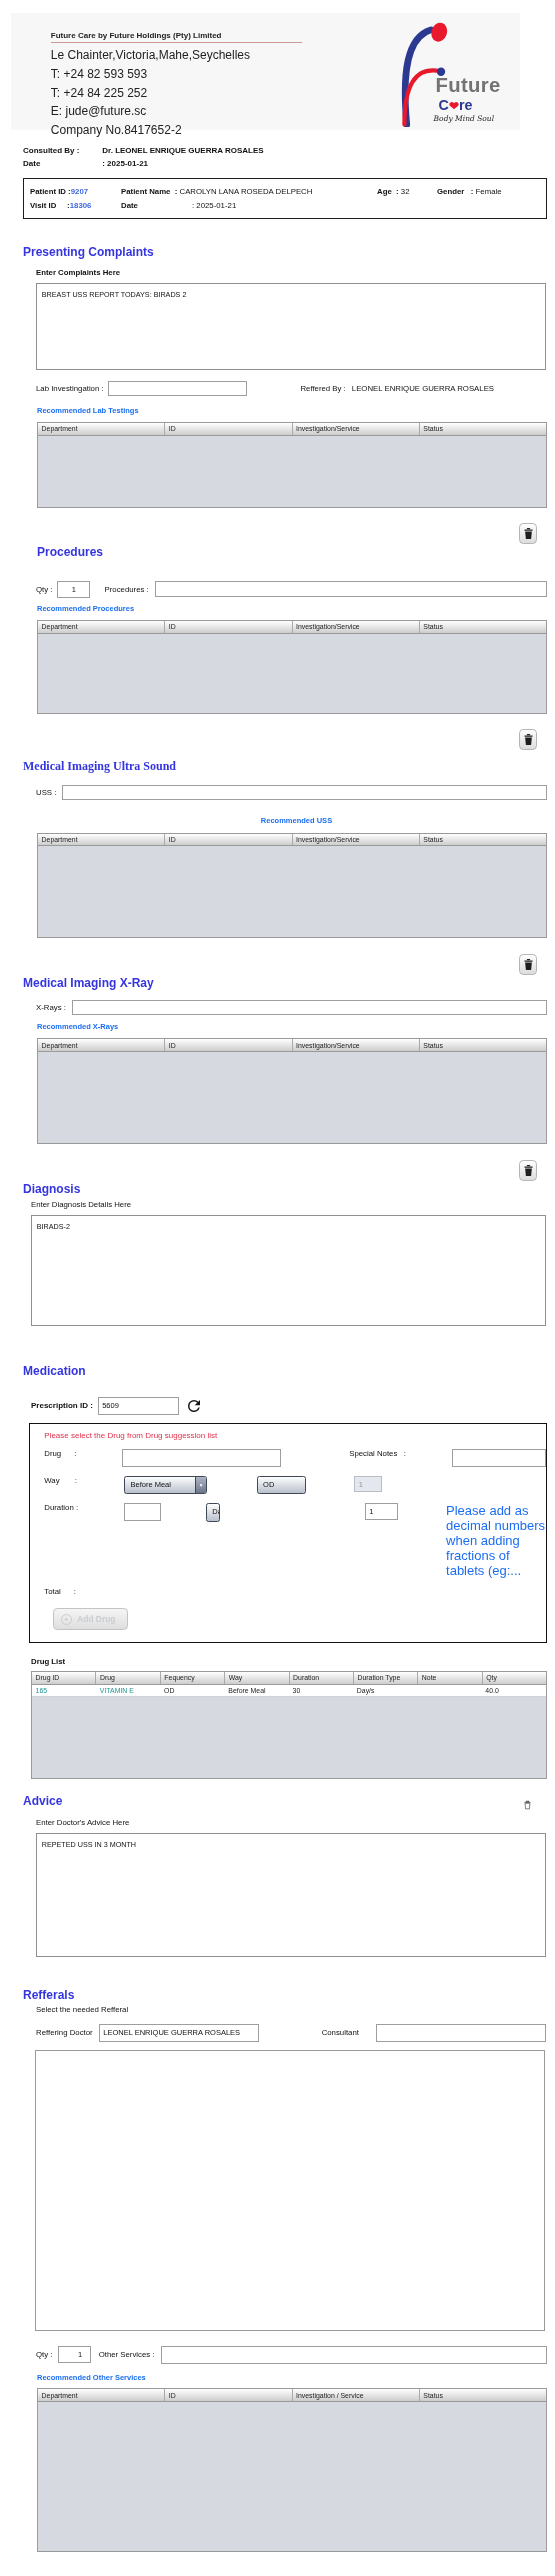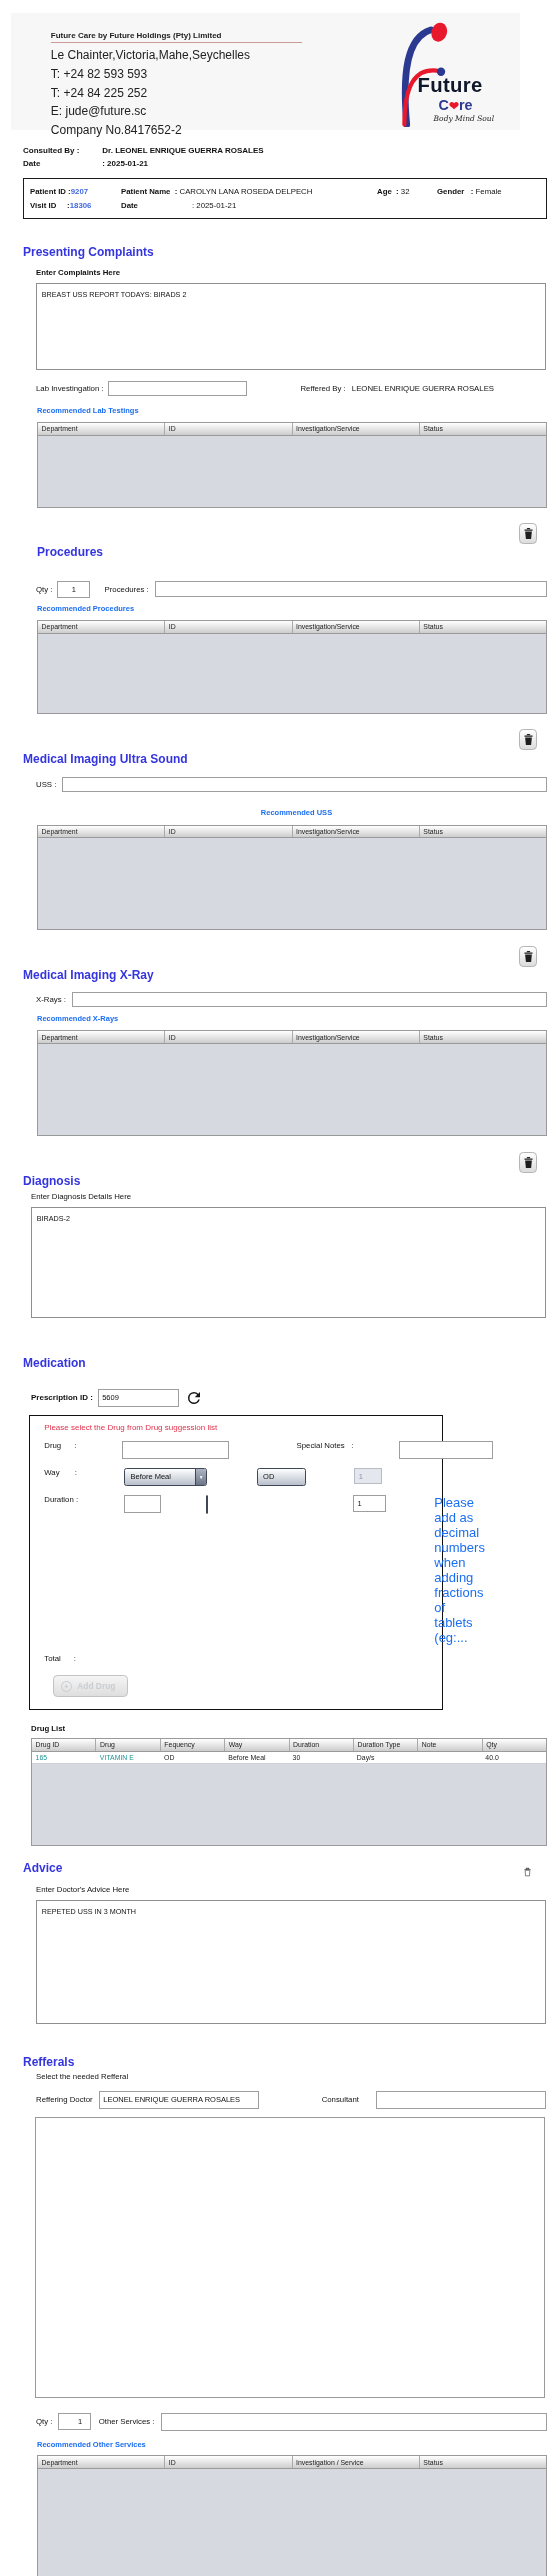"Future" .logo-future { color: #0f172a -> #737373; left: 34px -> 52px }
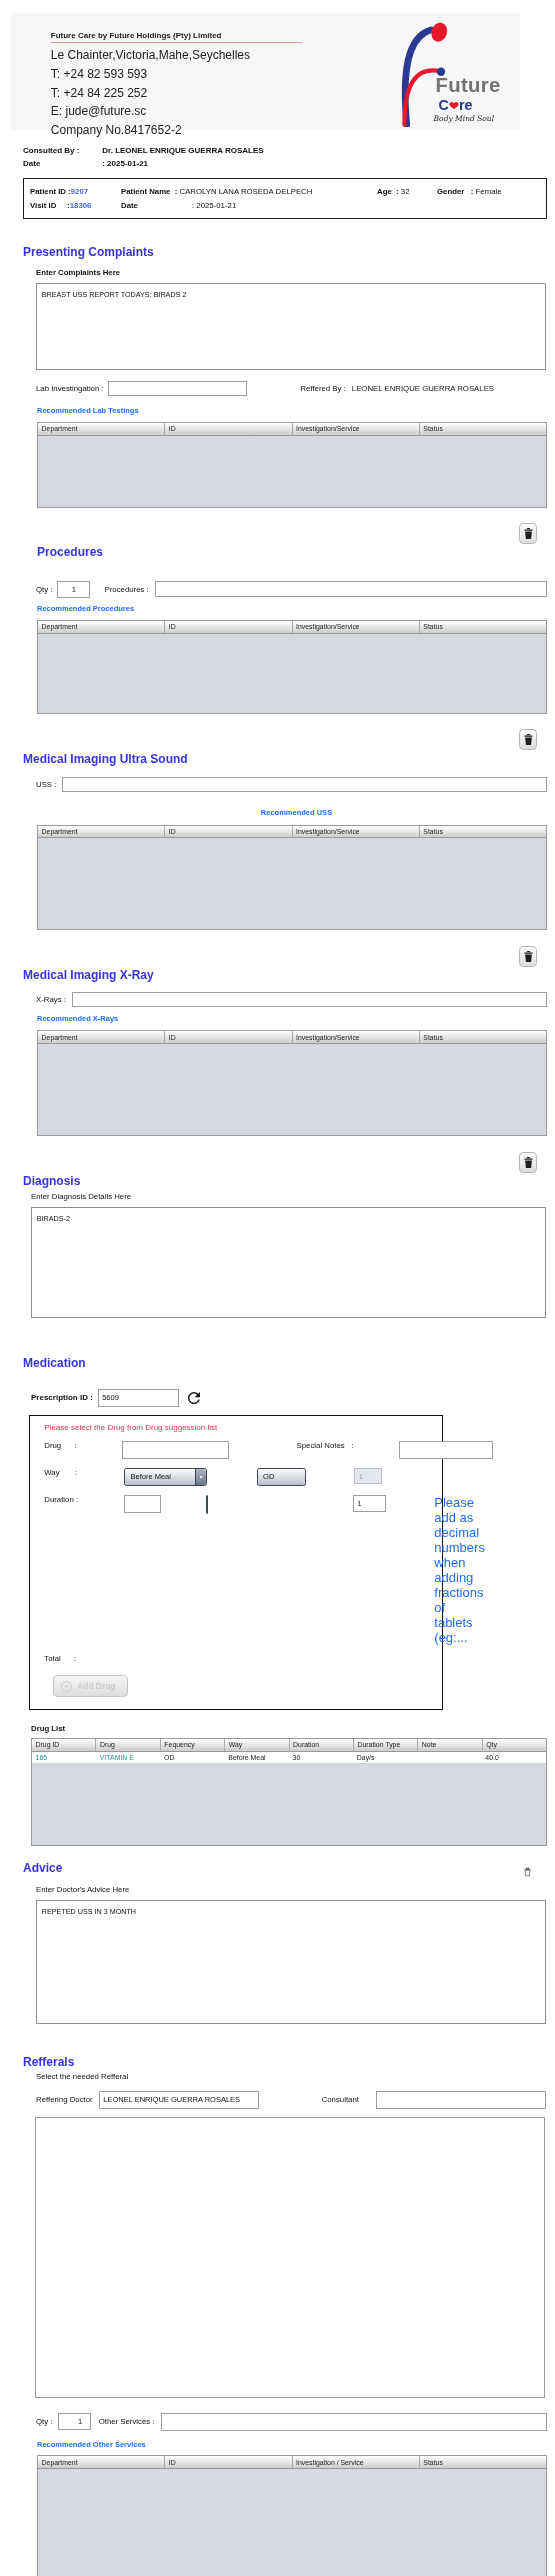"Medical Imaging Ultra Sound" div.sec-title { font-family: none -> Liberation Serif, serif; margin-top: 2px -> 9px }
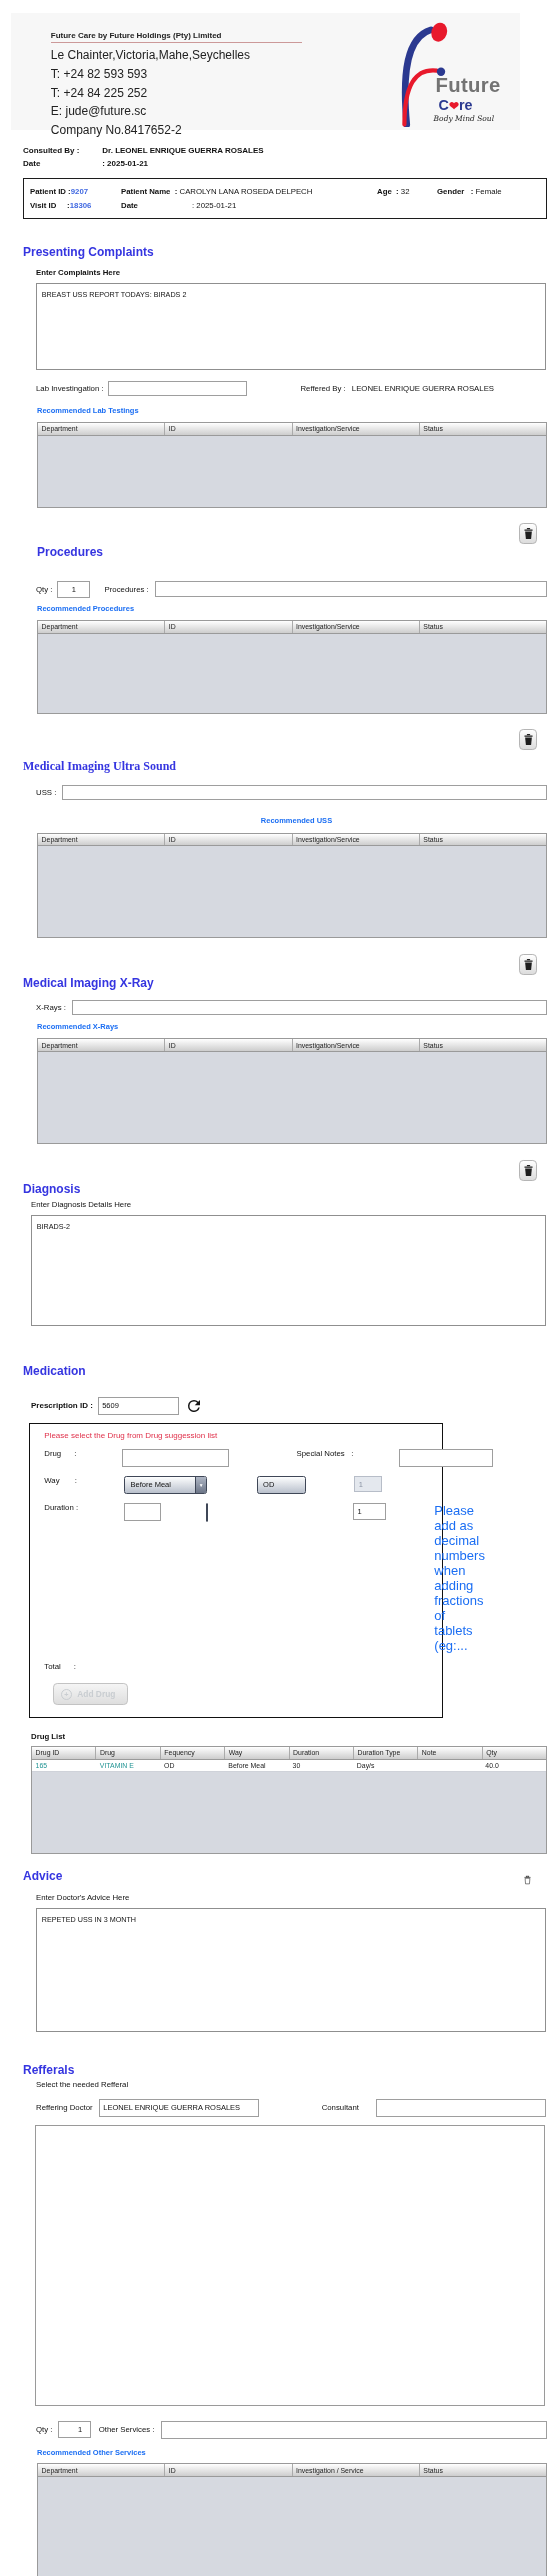"Please select the Drug from" .med-box { width: 414px -> 518px }
